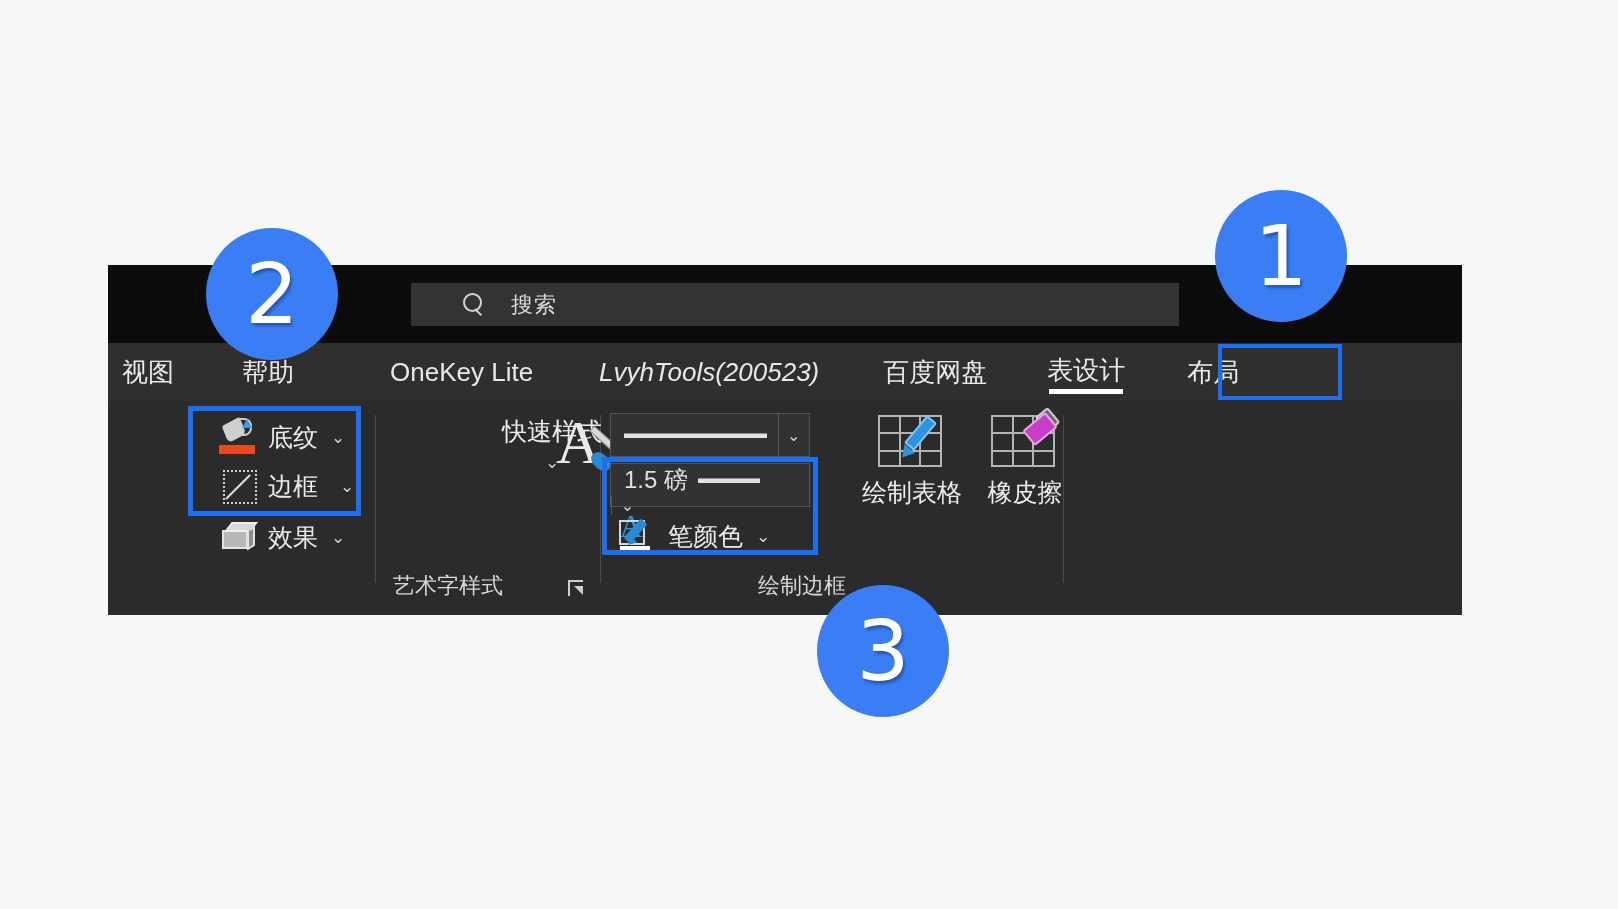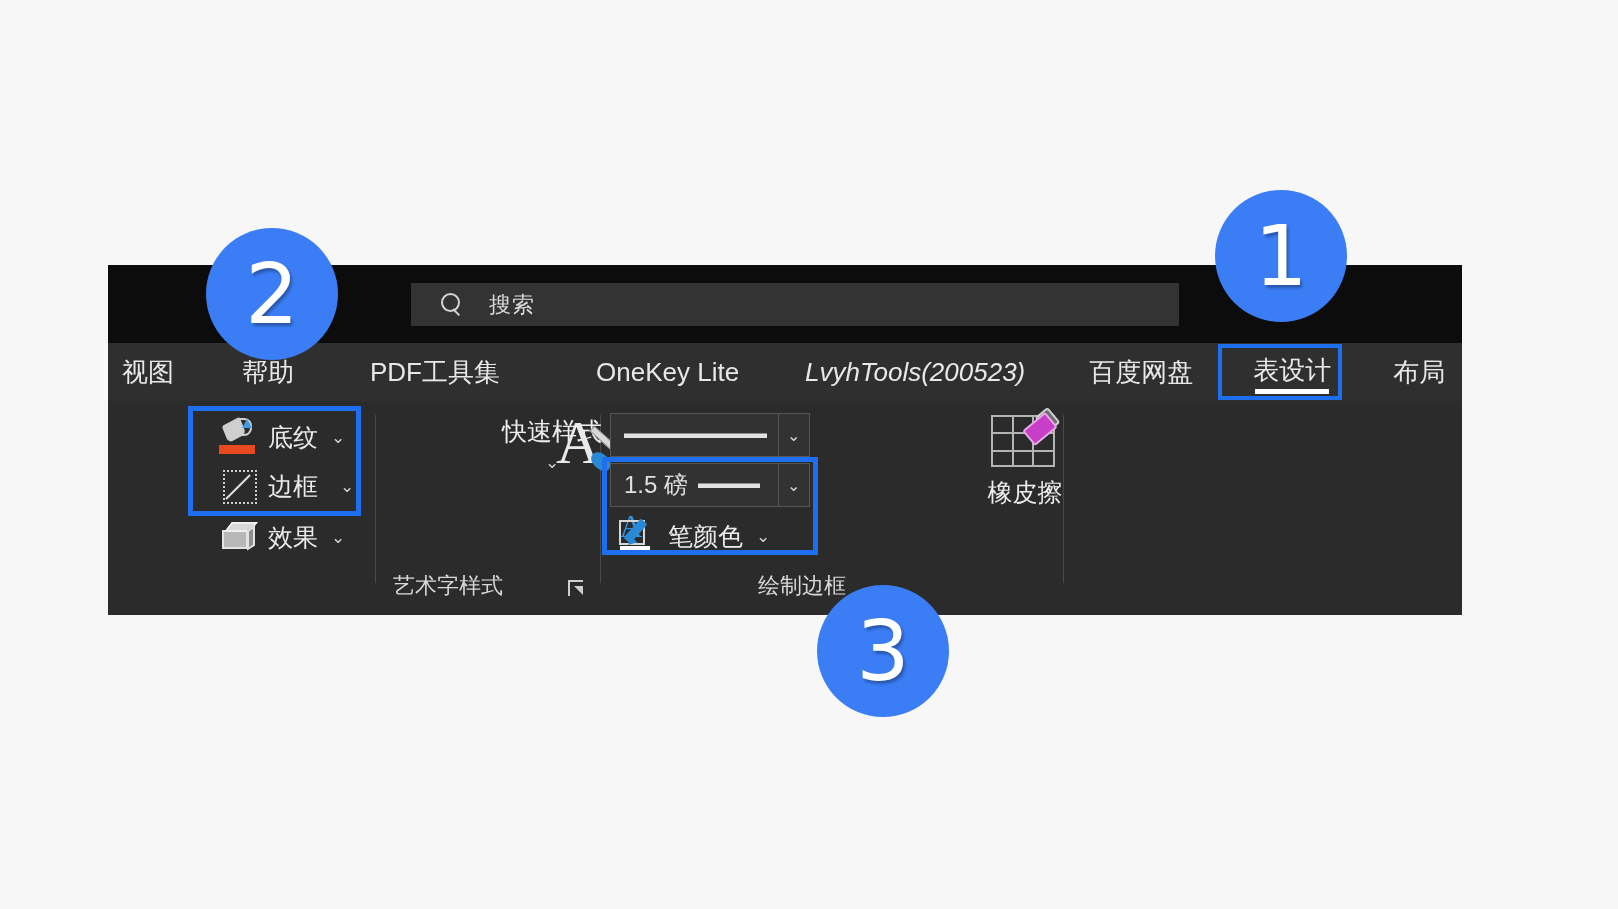"搜索" #search-box { padding-left: 28px -> 50px }
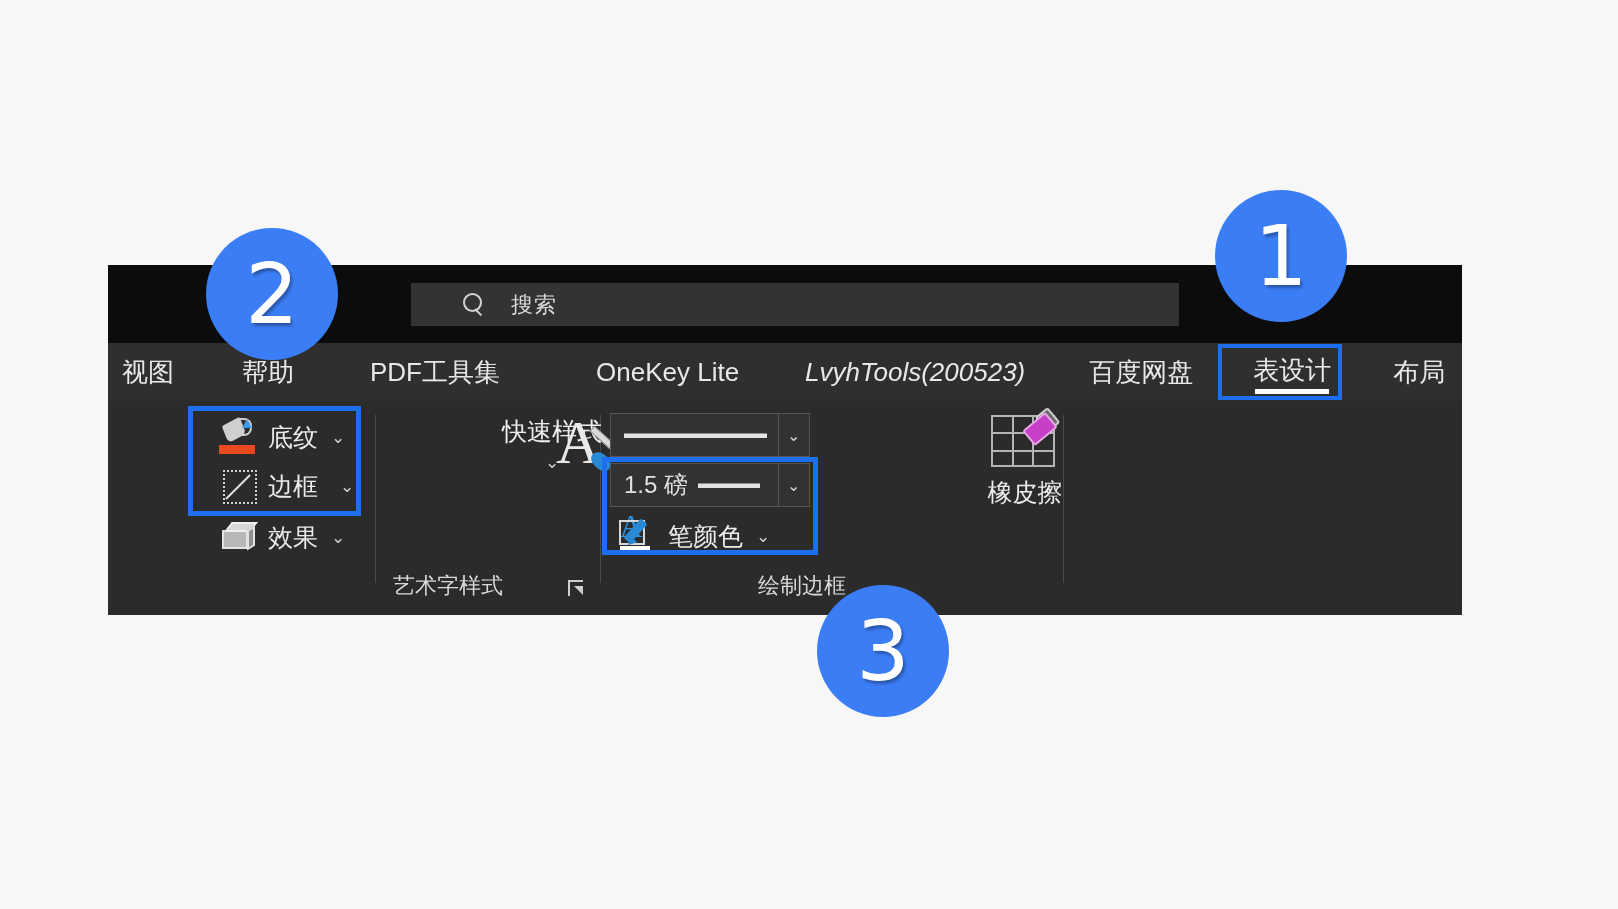"PDF工具集" div.tab { html: <div><span>PDF工具集</span></div> -> none }
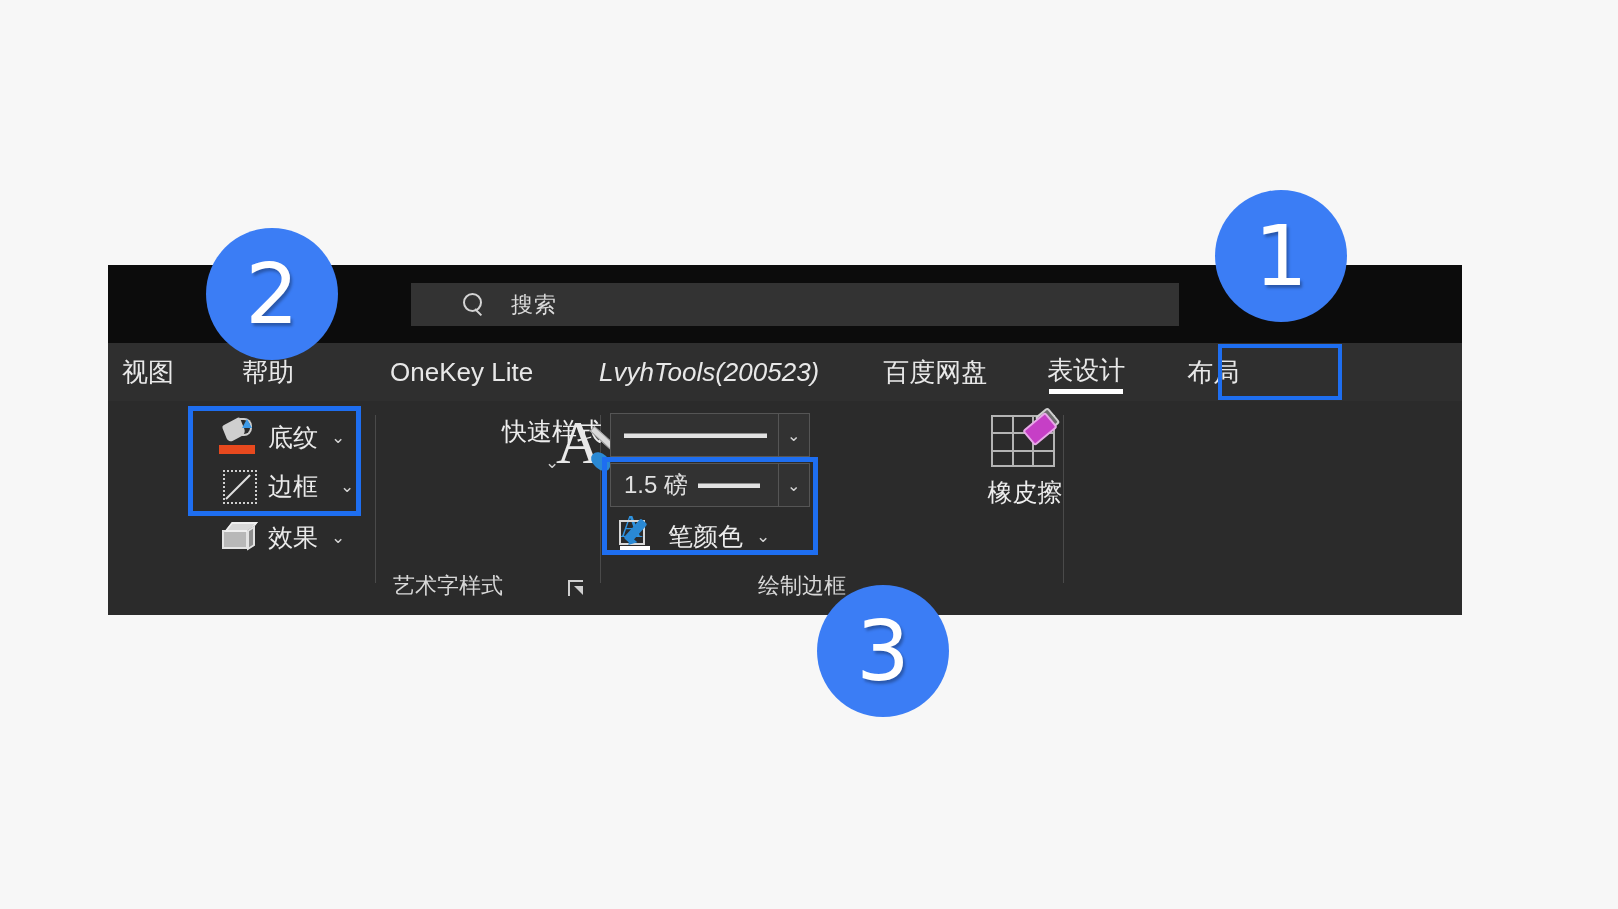"1.5 磅" div.combo { flex-direction: none -> column }
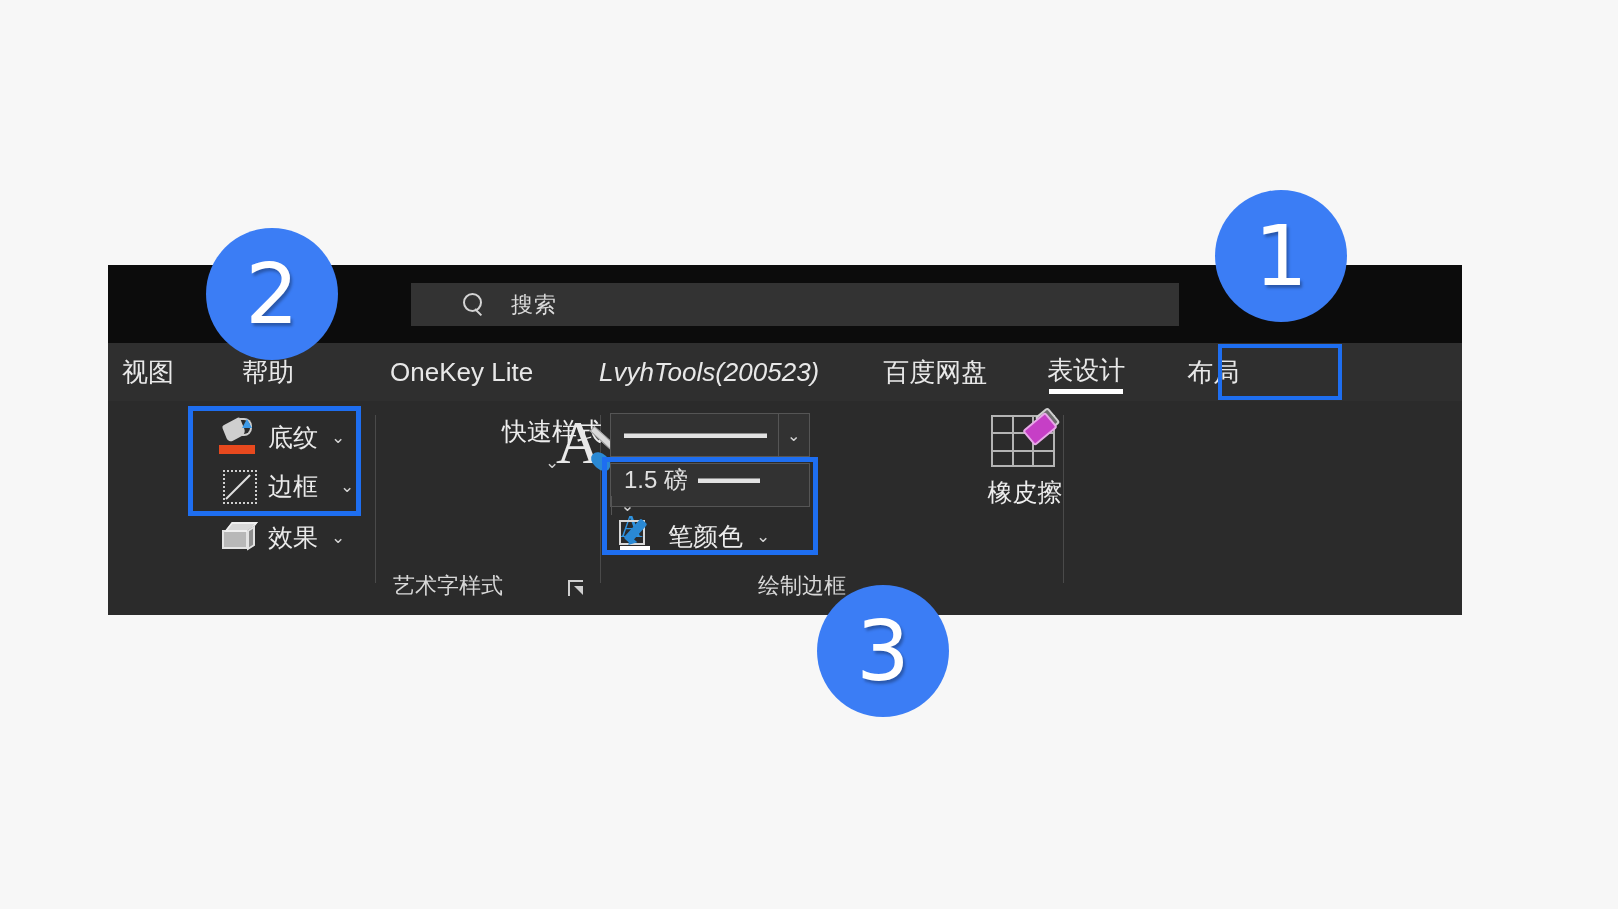"绘制表格" div.table-tool { html: none -> <div> <div> <span> <span></span> <span></span> <span></span> <span></span> </span> <span></span> <span></span> </div> <div>绘制表格</div> </div> }
